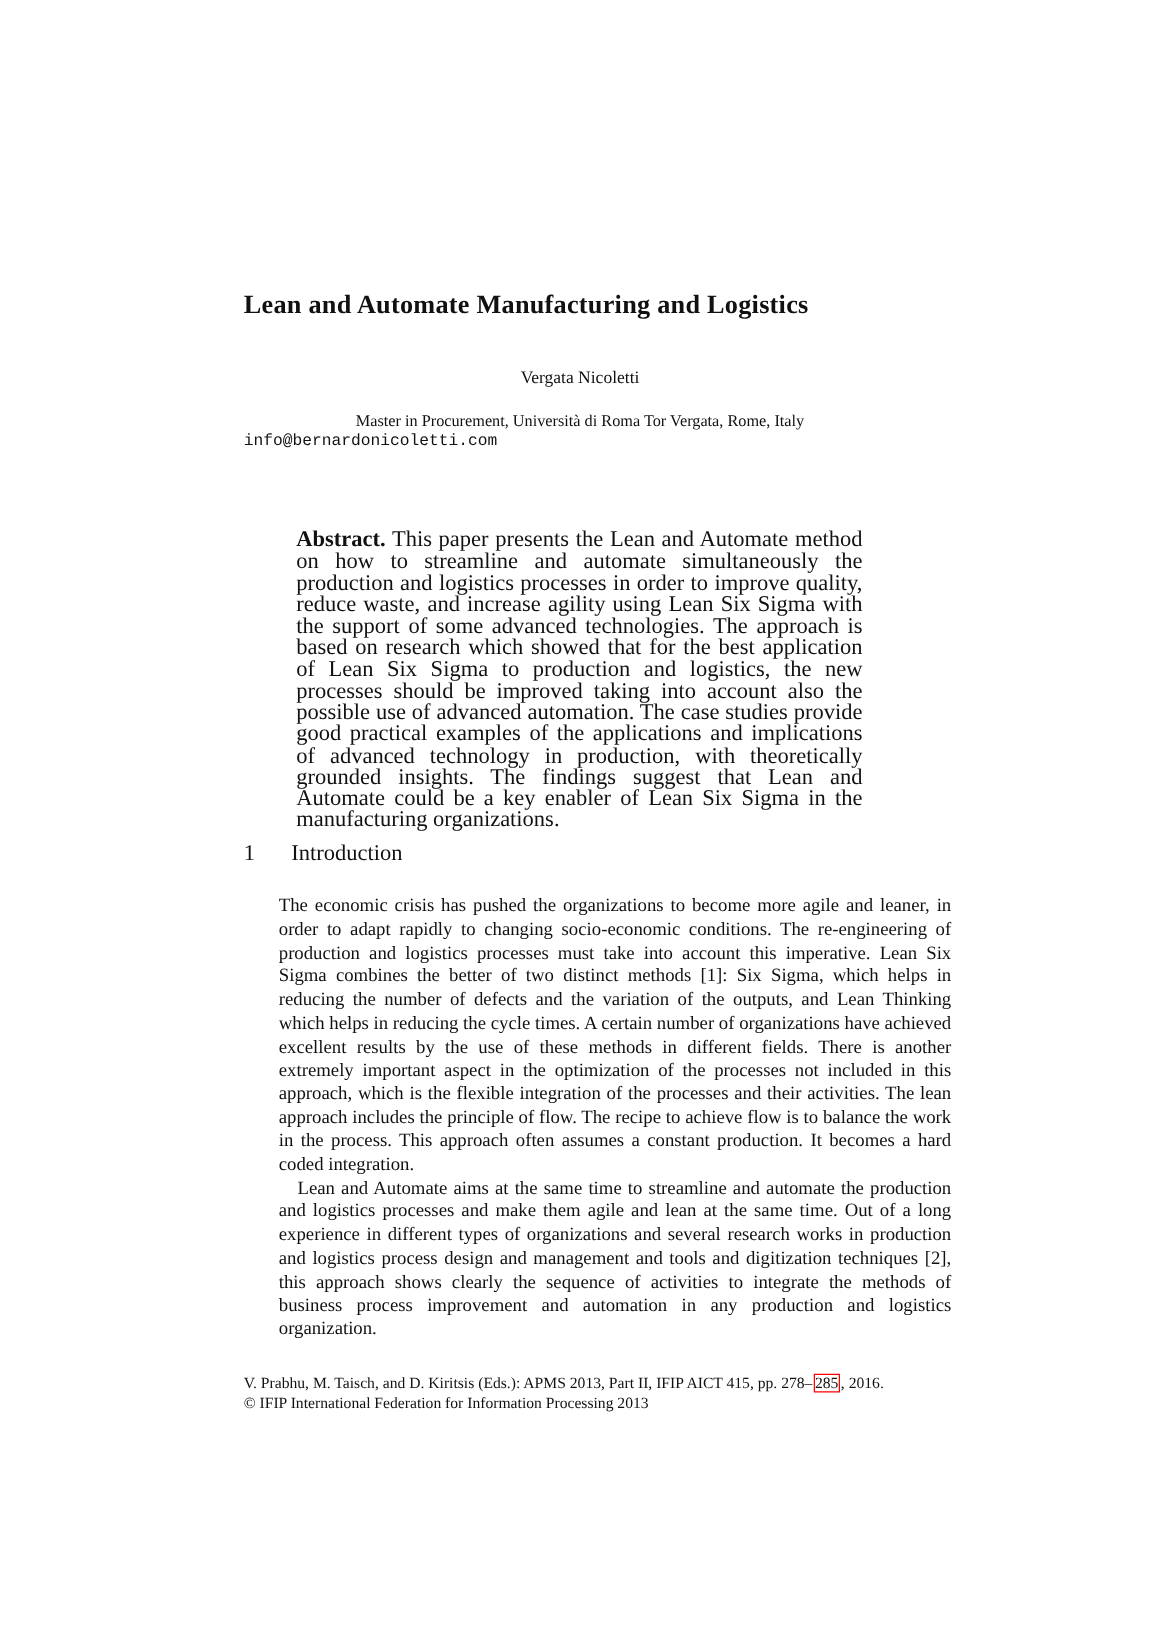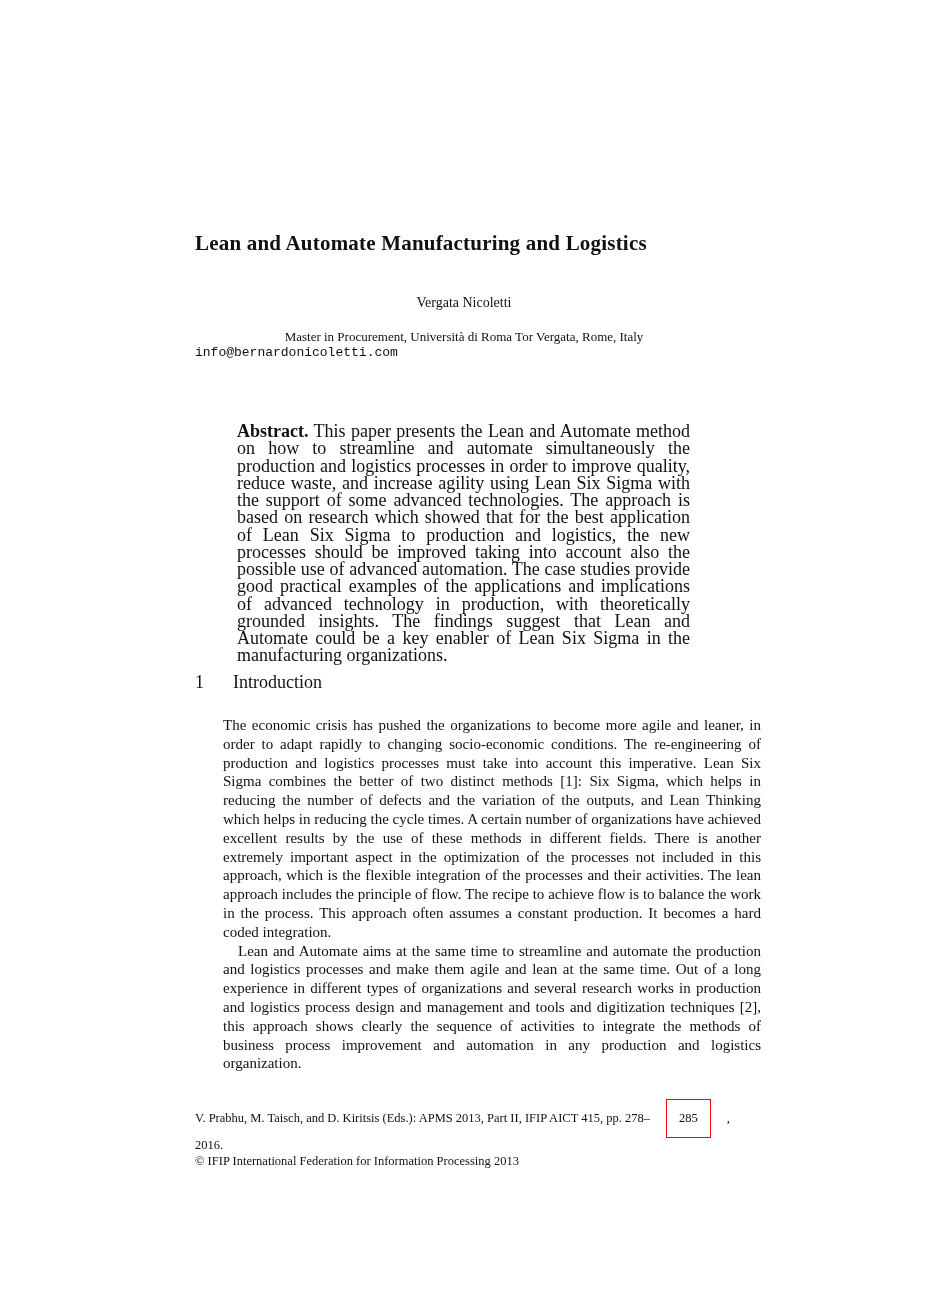"285" .page-link { margin: 0 16px -> 0 1px; padding: 12px -> 0 }
